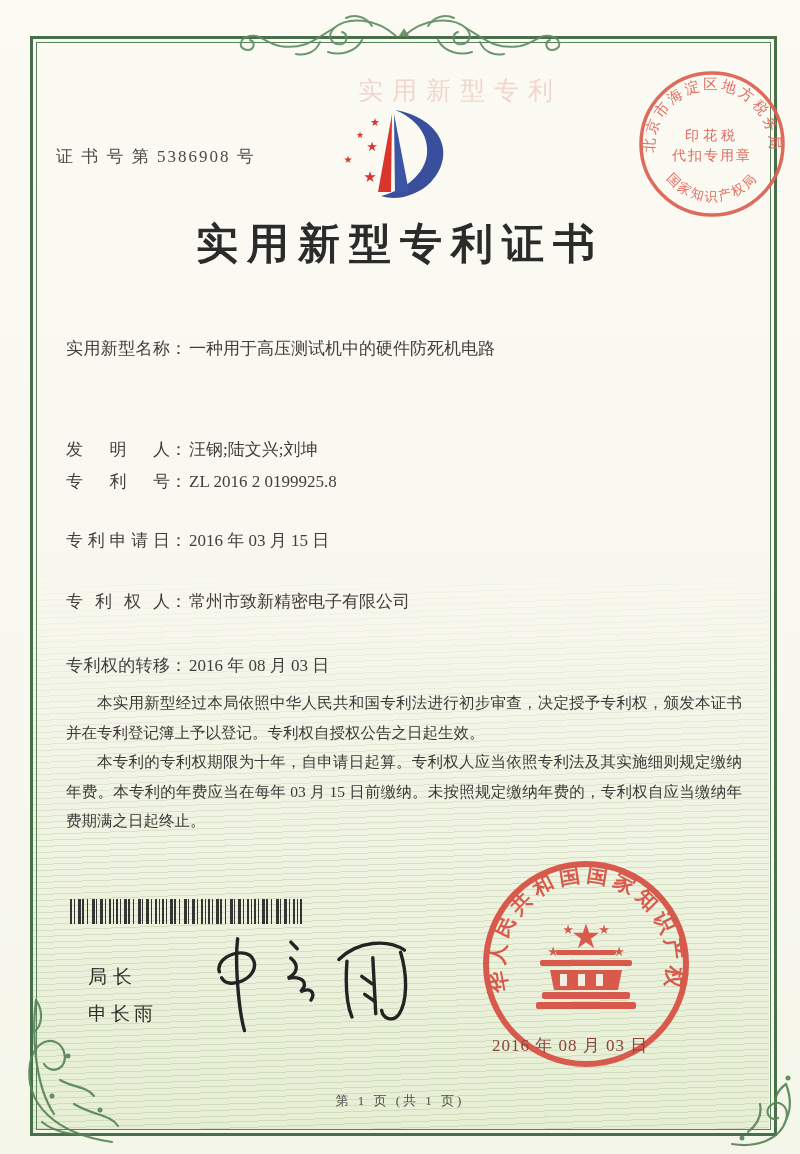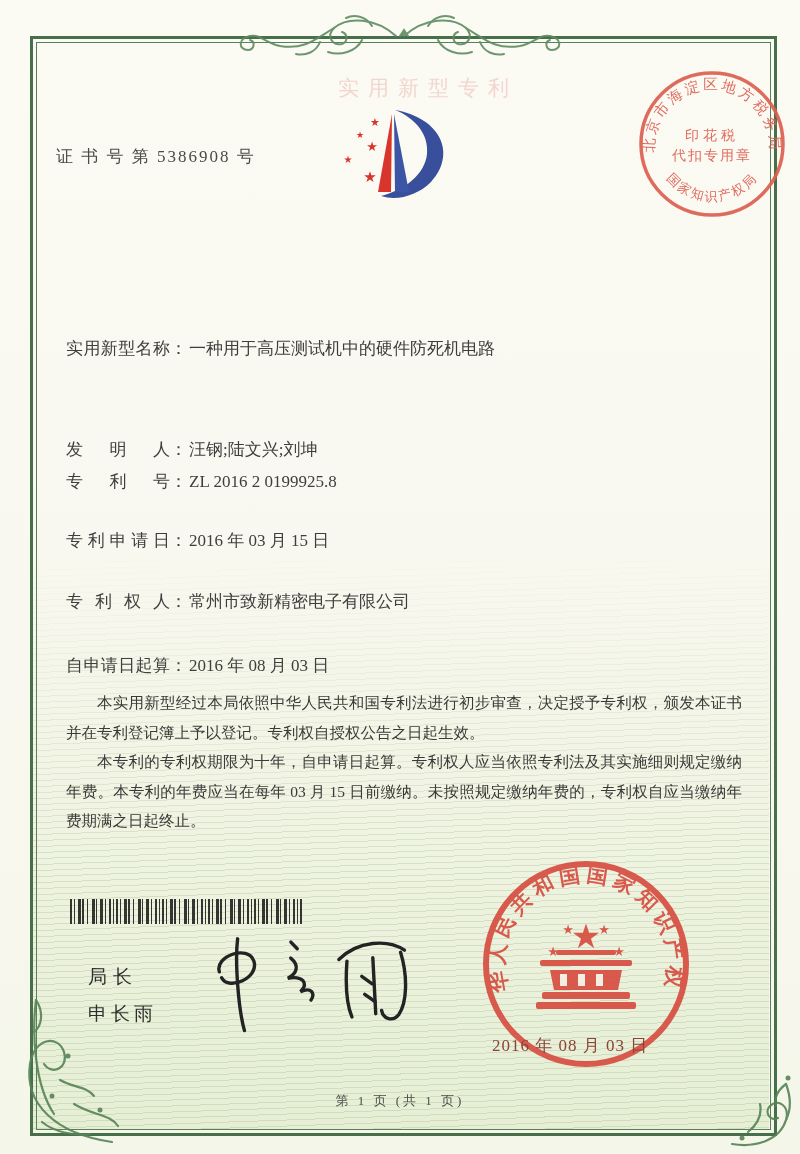"实用新型专利" .ghost-title { font-size: 21px -> 25px; left: 338px -> 358px }
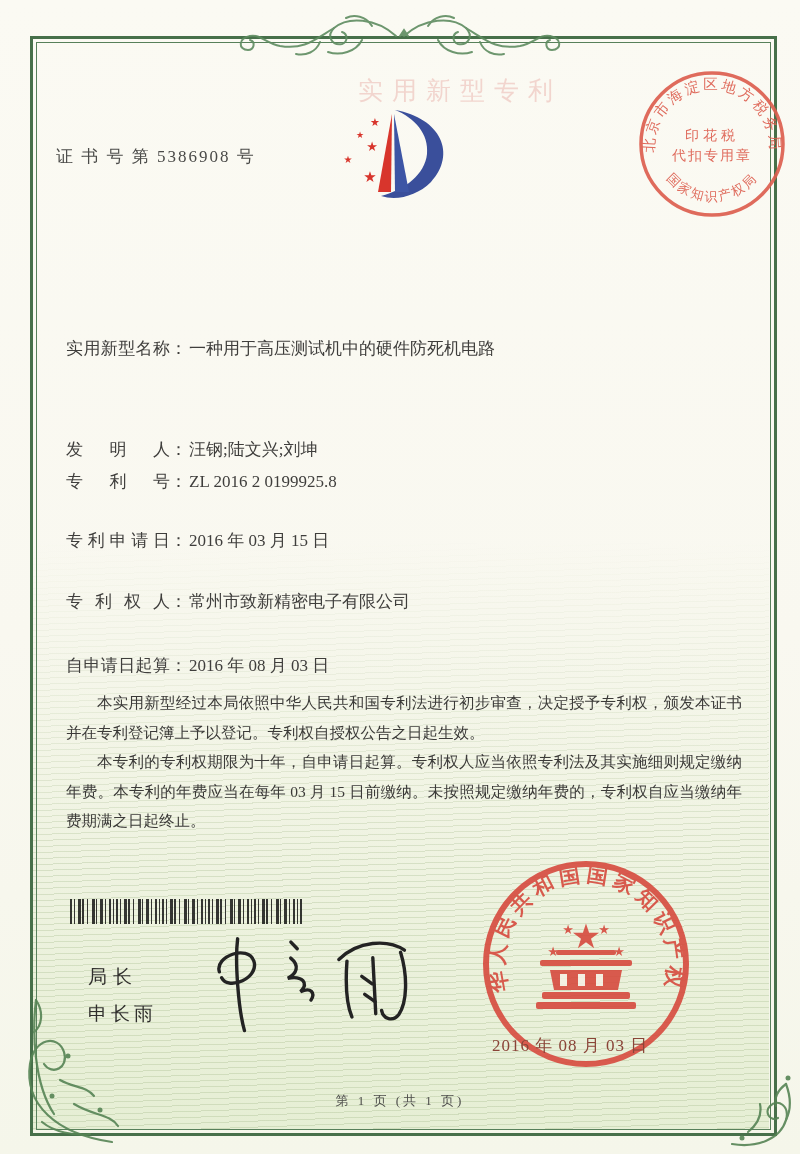"实用新型专利证书" div.title { html: none -> <div>实用新型专利证书</div> }
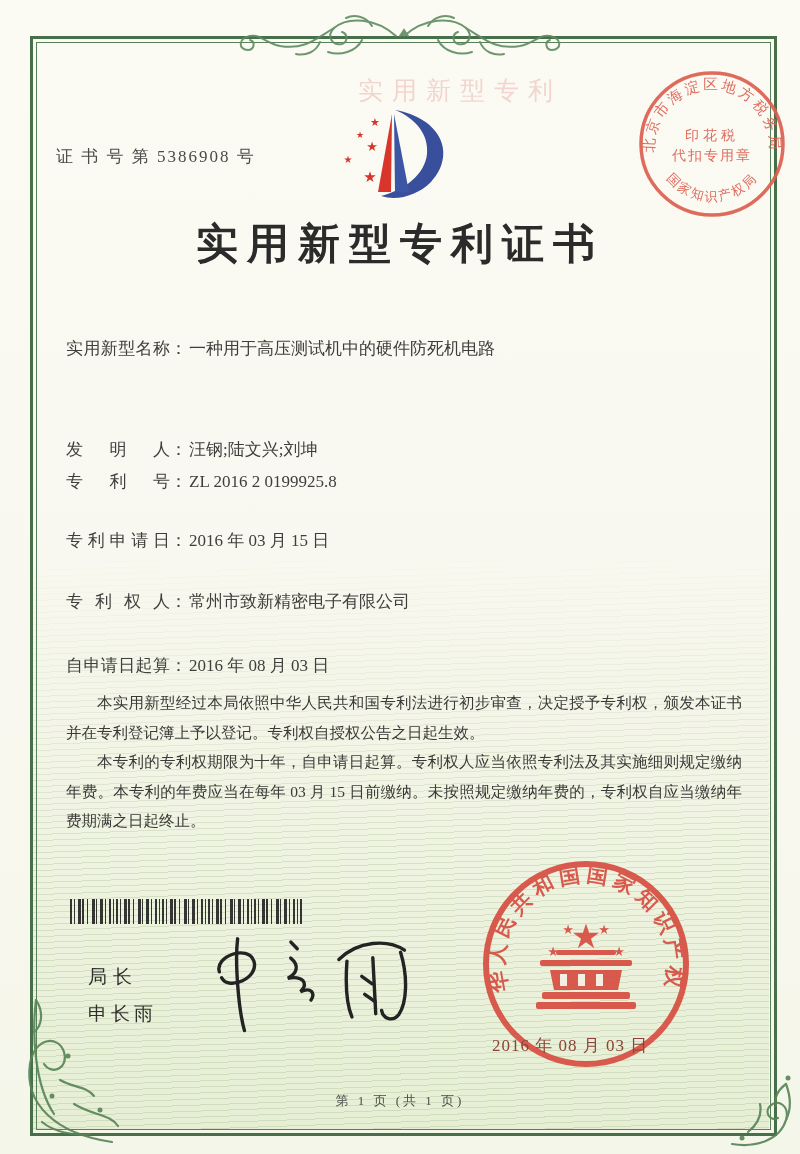"自申请日起算" span.fl { text: 自申请日起算 -> 专利权的转移 }
